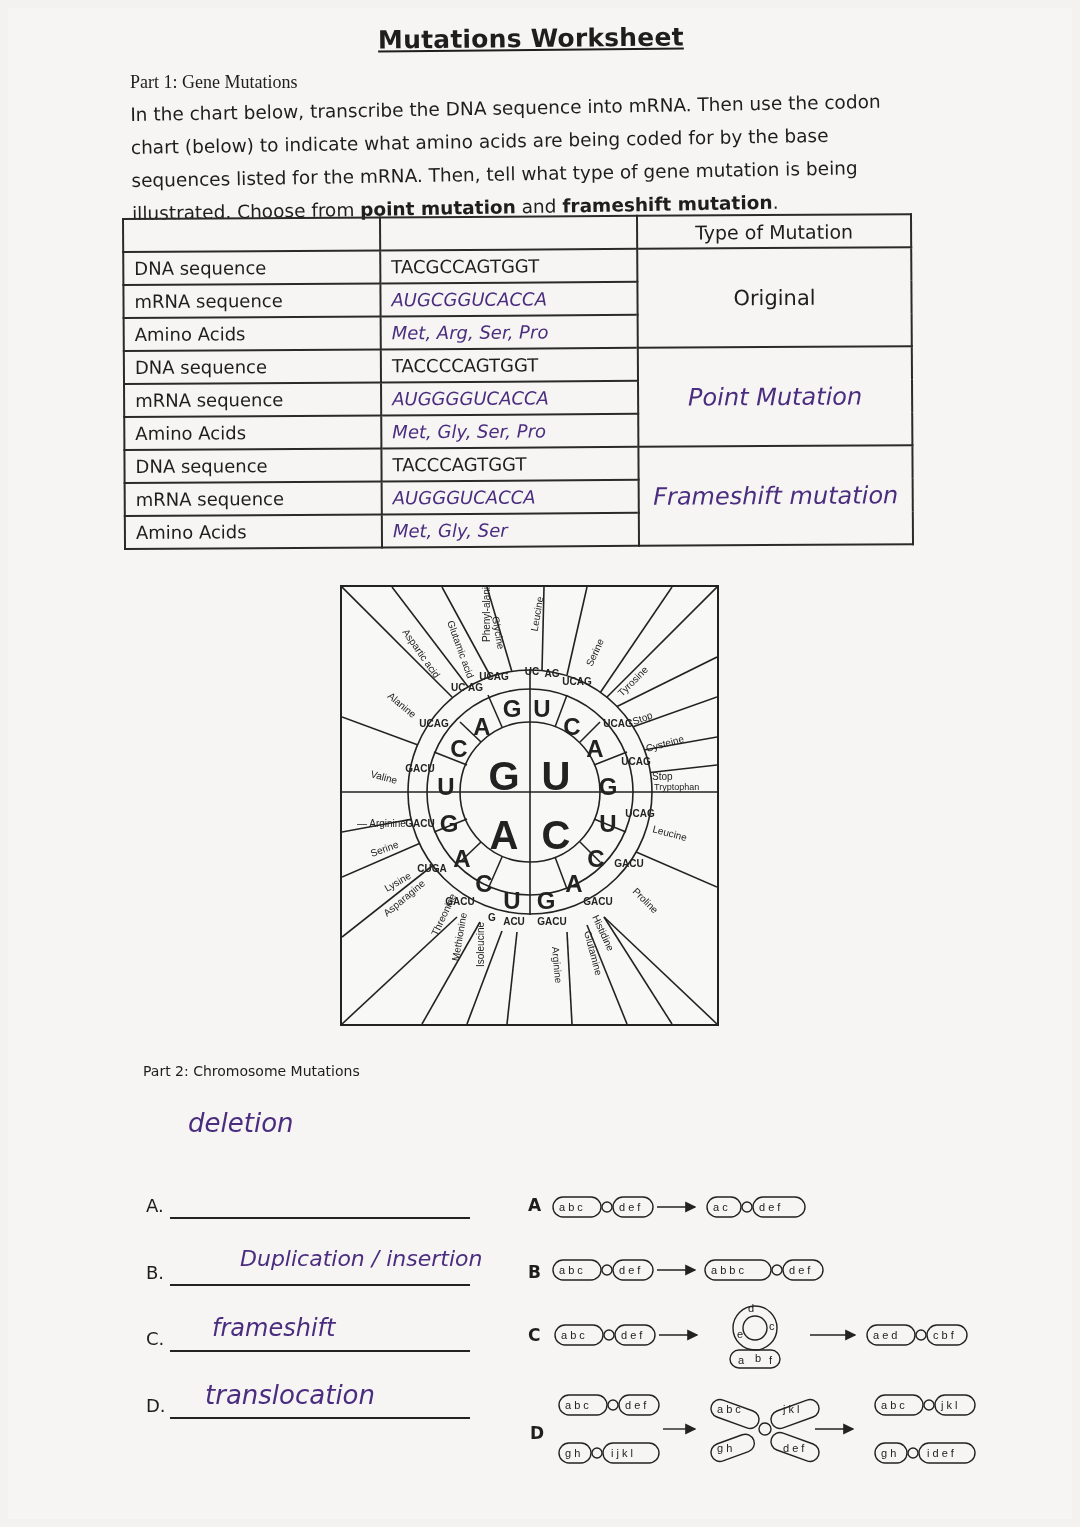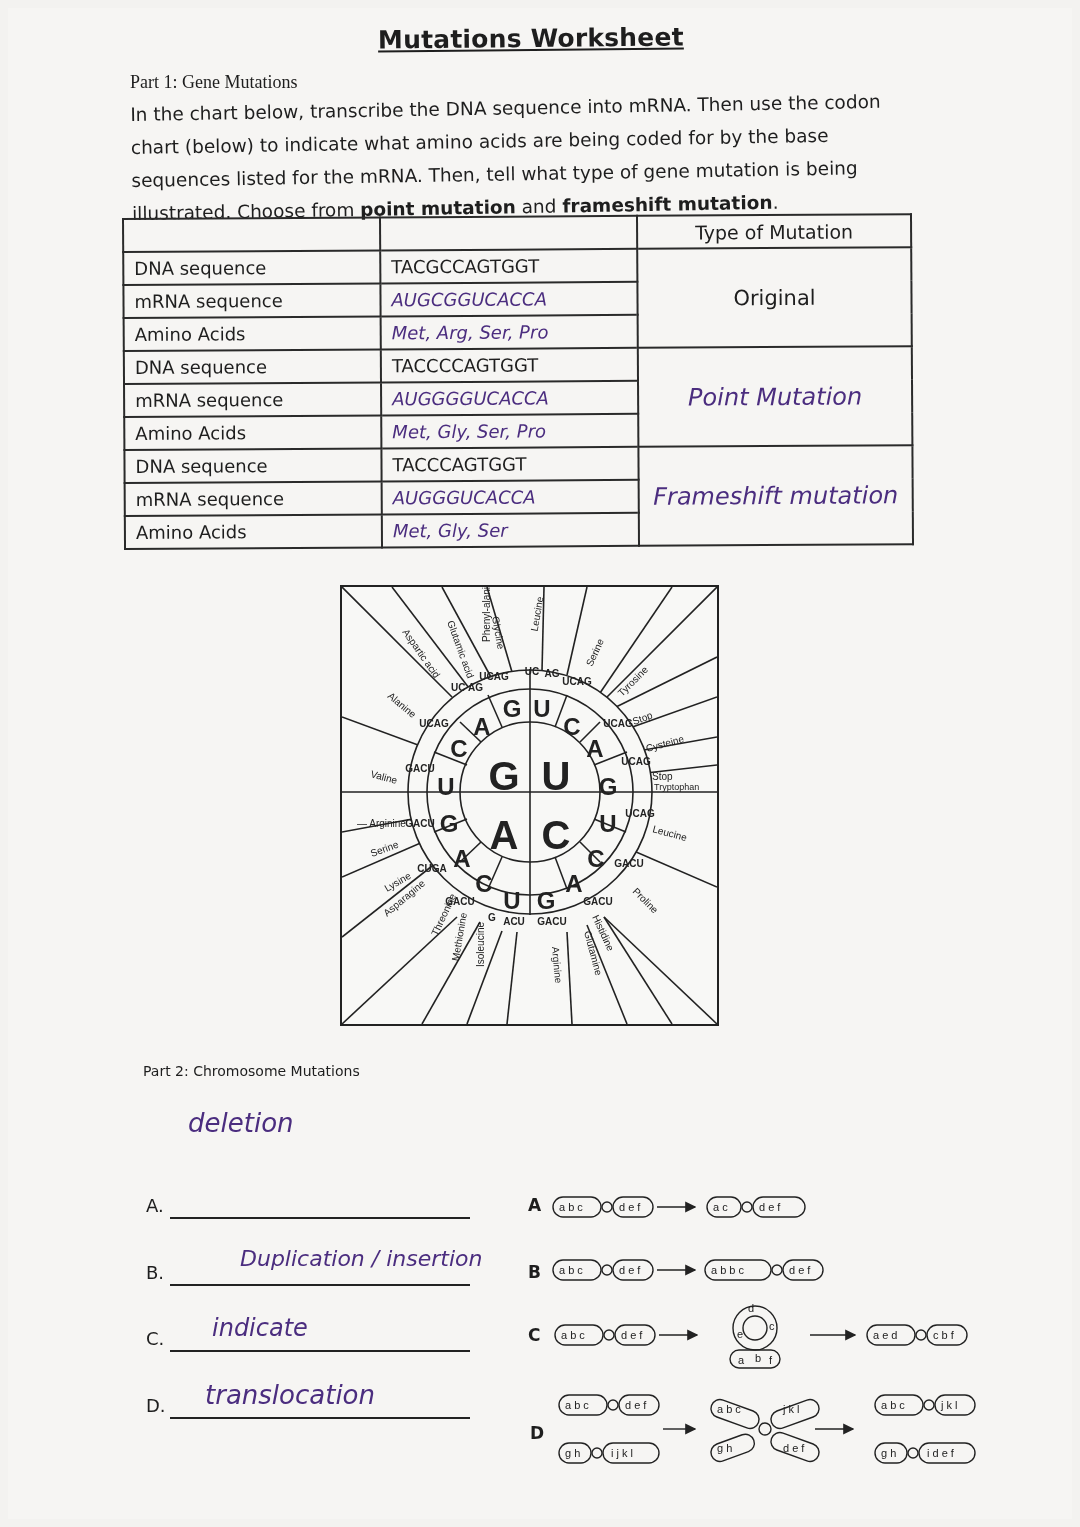"indicate" div.ans-text { text: indicate -> frameshift }
